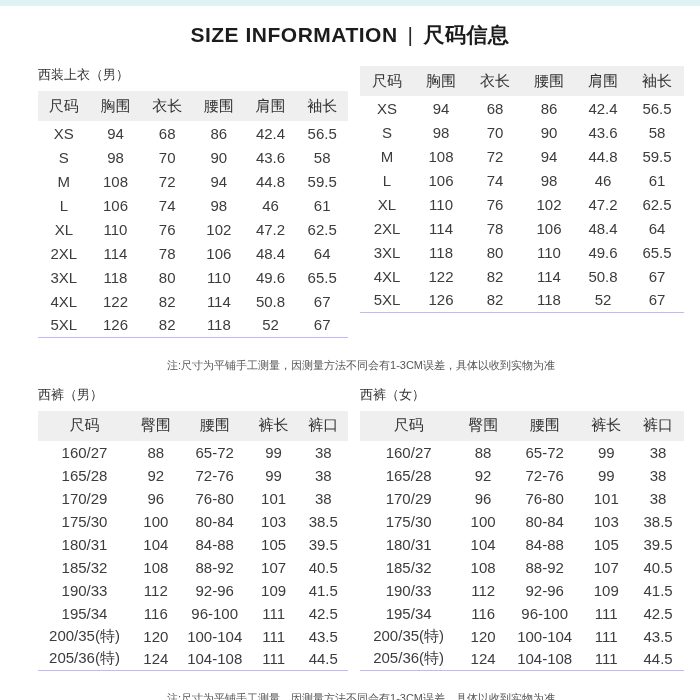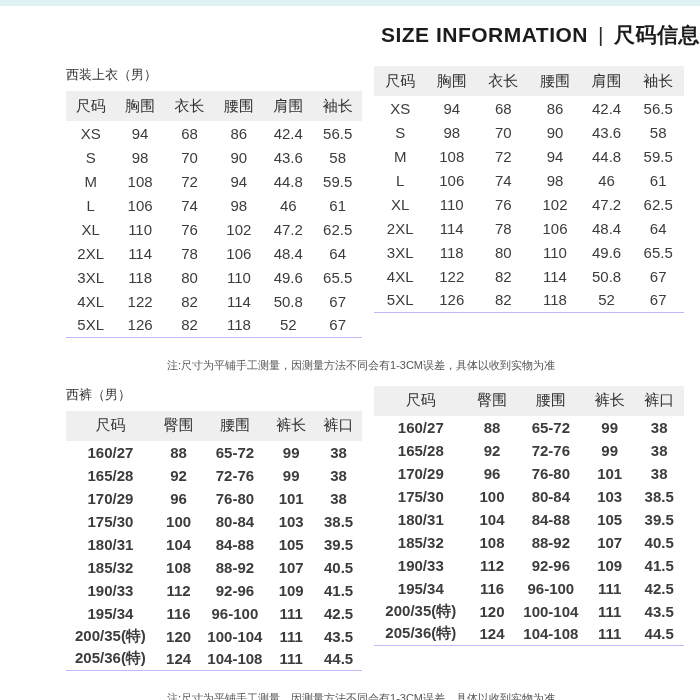"SIZE INFORMATION | 尺码信息" .page-title { text-align: right -> center }
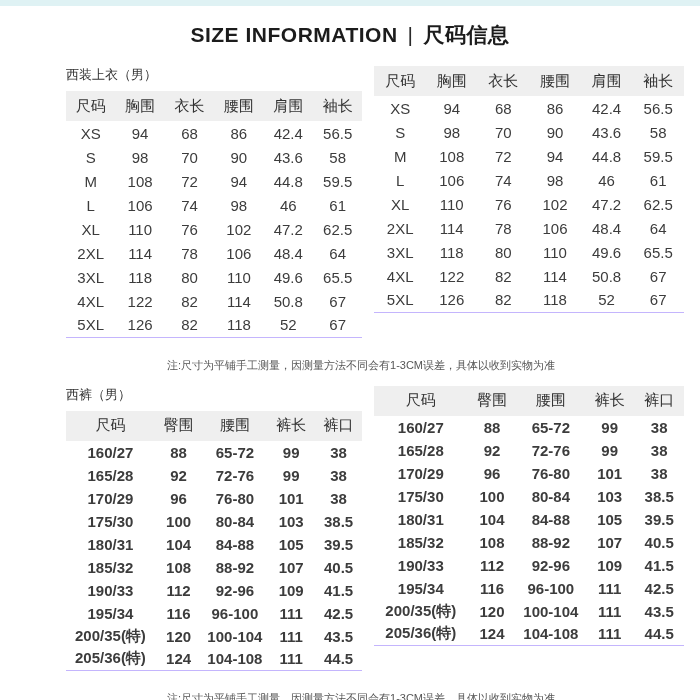"西装上衣（男）" .tables-row { margin-left: 28px -> none }
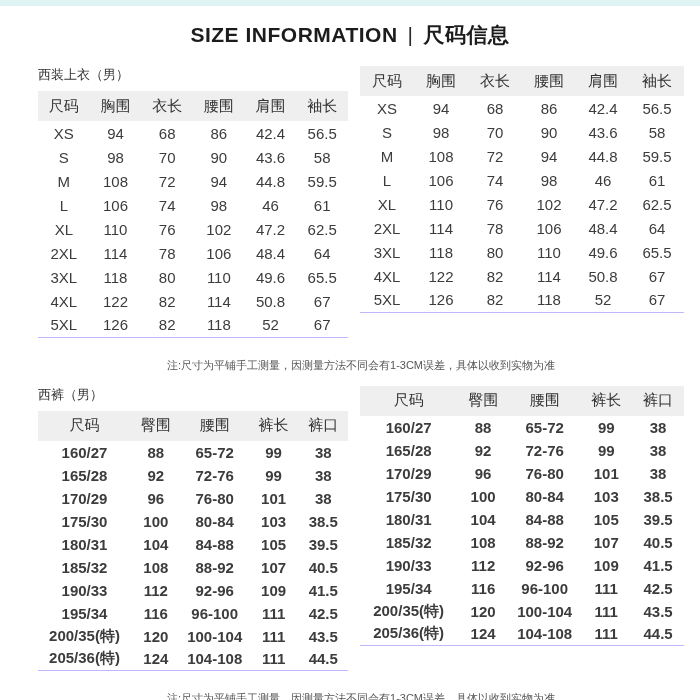"西裤（女）" div.section-label { html: none -> <div>西裤（女）</div> }
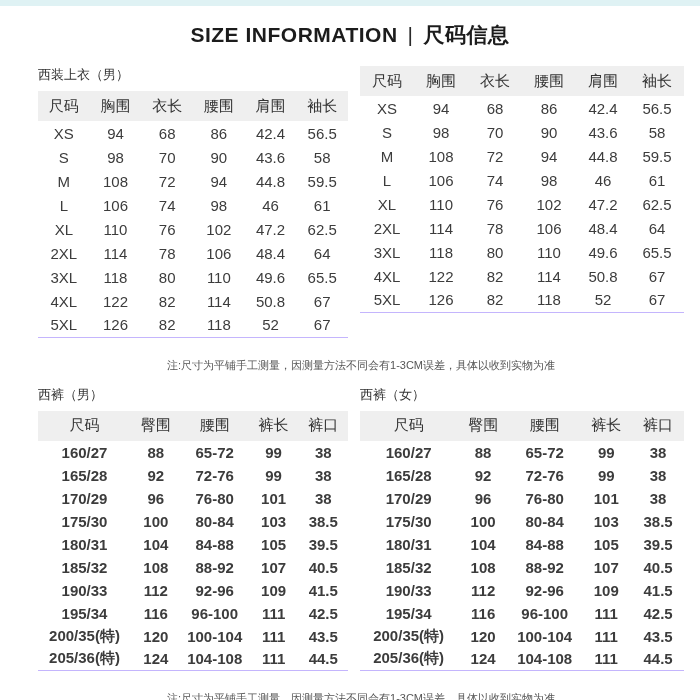"160/27" table.pants tbody tr { font-weight: bold -> none }
